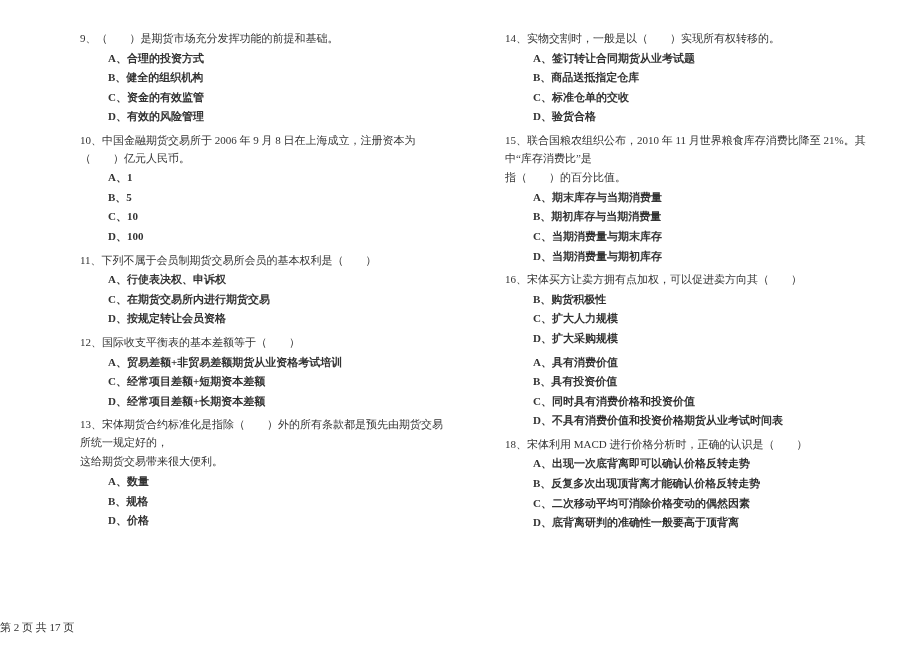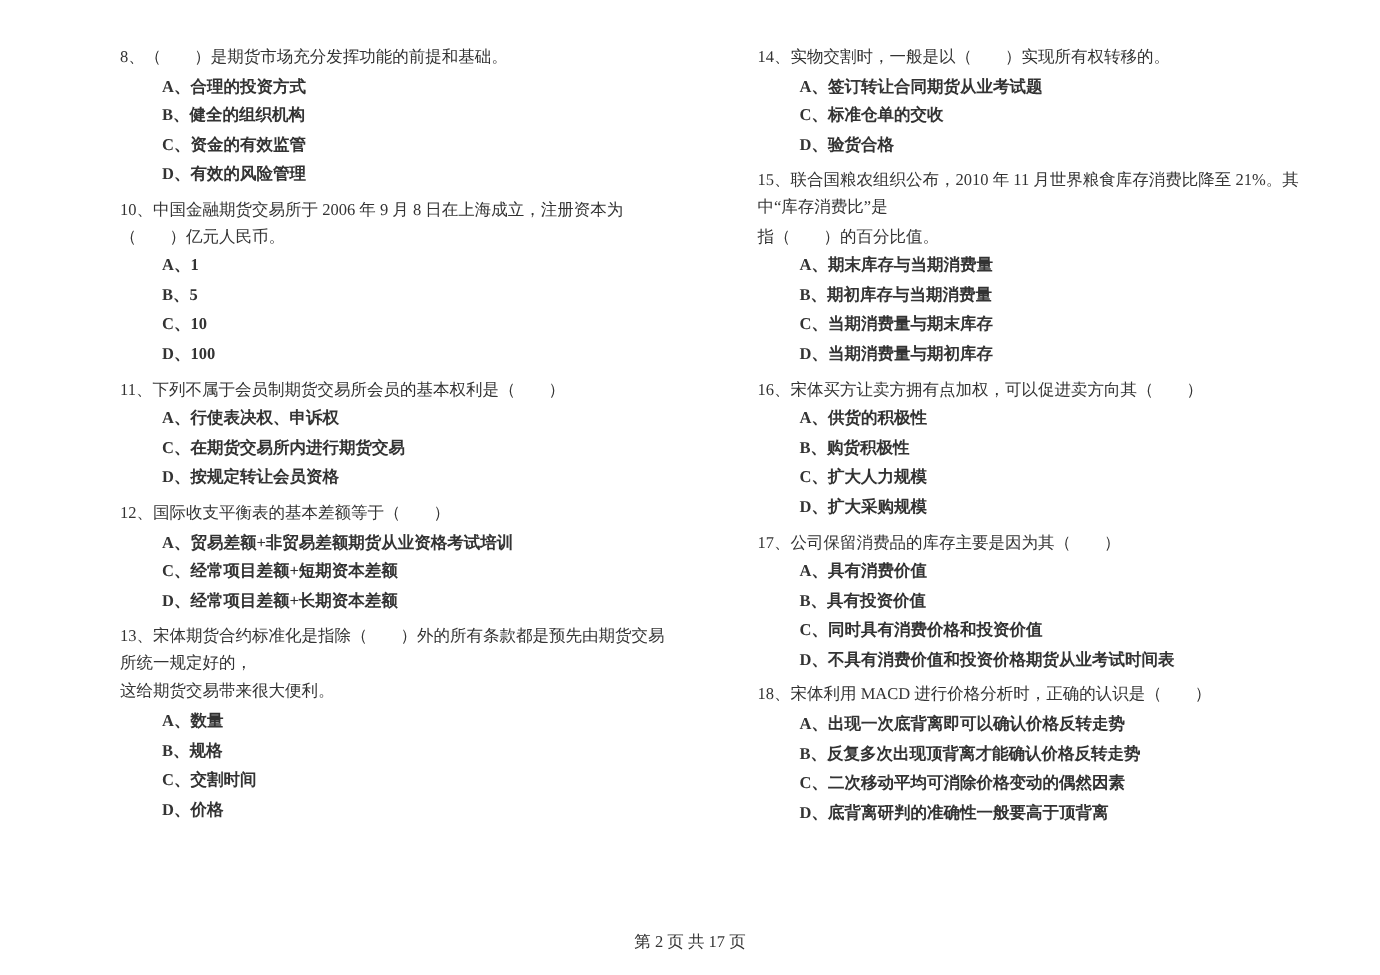"8、（ ）是期货市场充分发挥功能的前提和基础。" div.question-stem { text: 8 -> 9 }
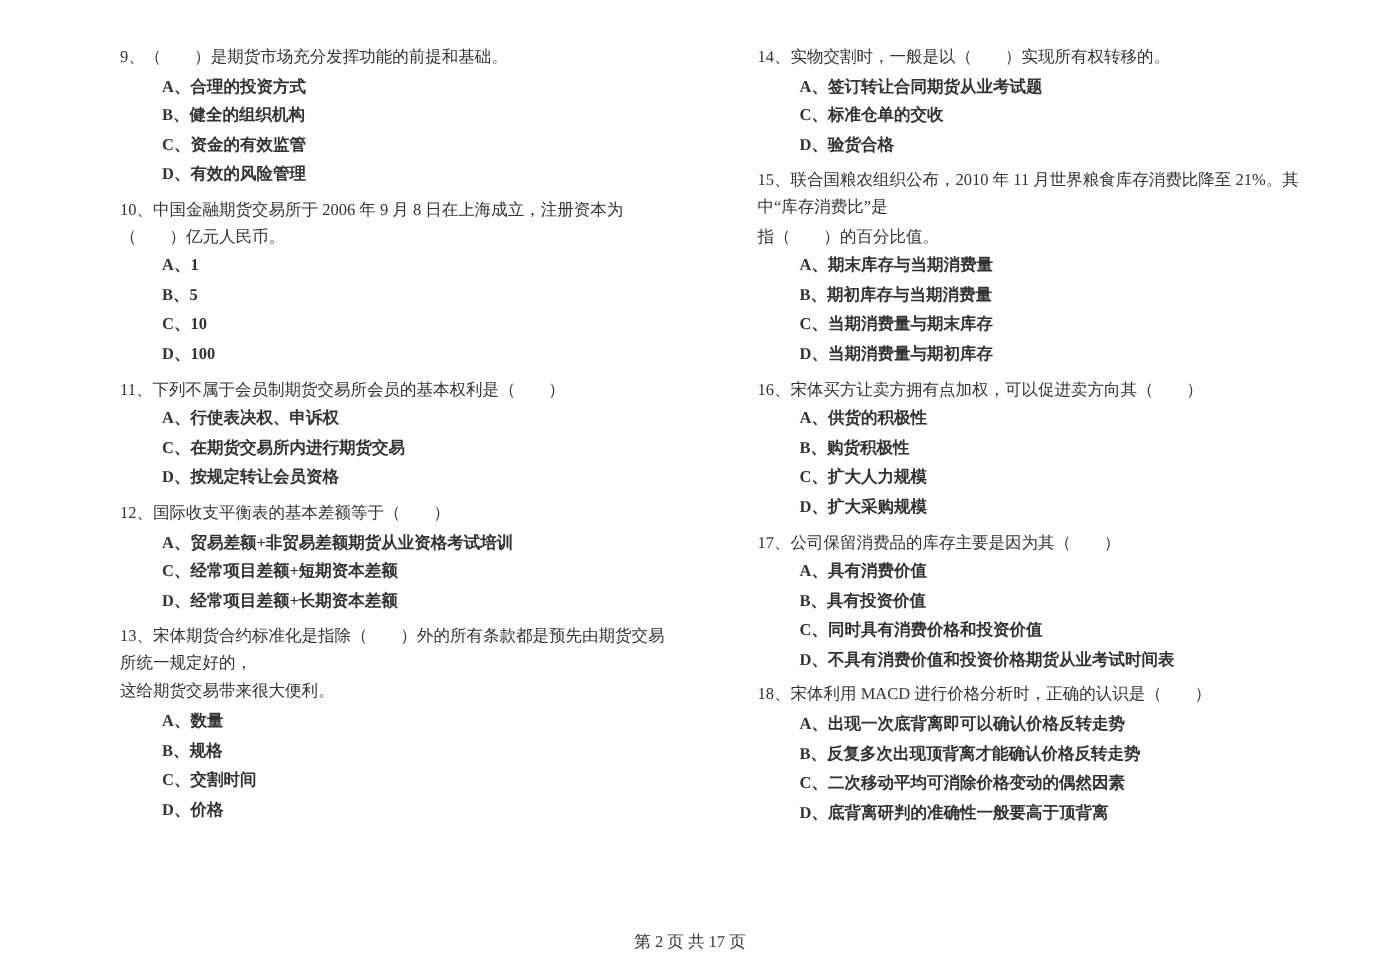"B、商品送抵指定仓库" div.option { html: none -> <div>B、商品送抵指定仓库</div> }
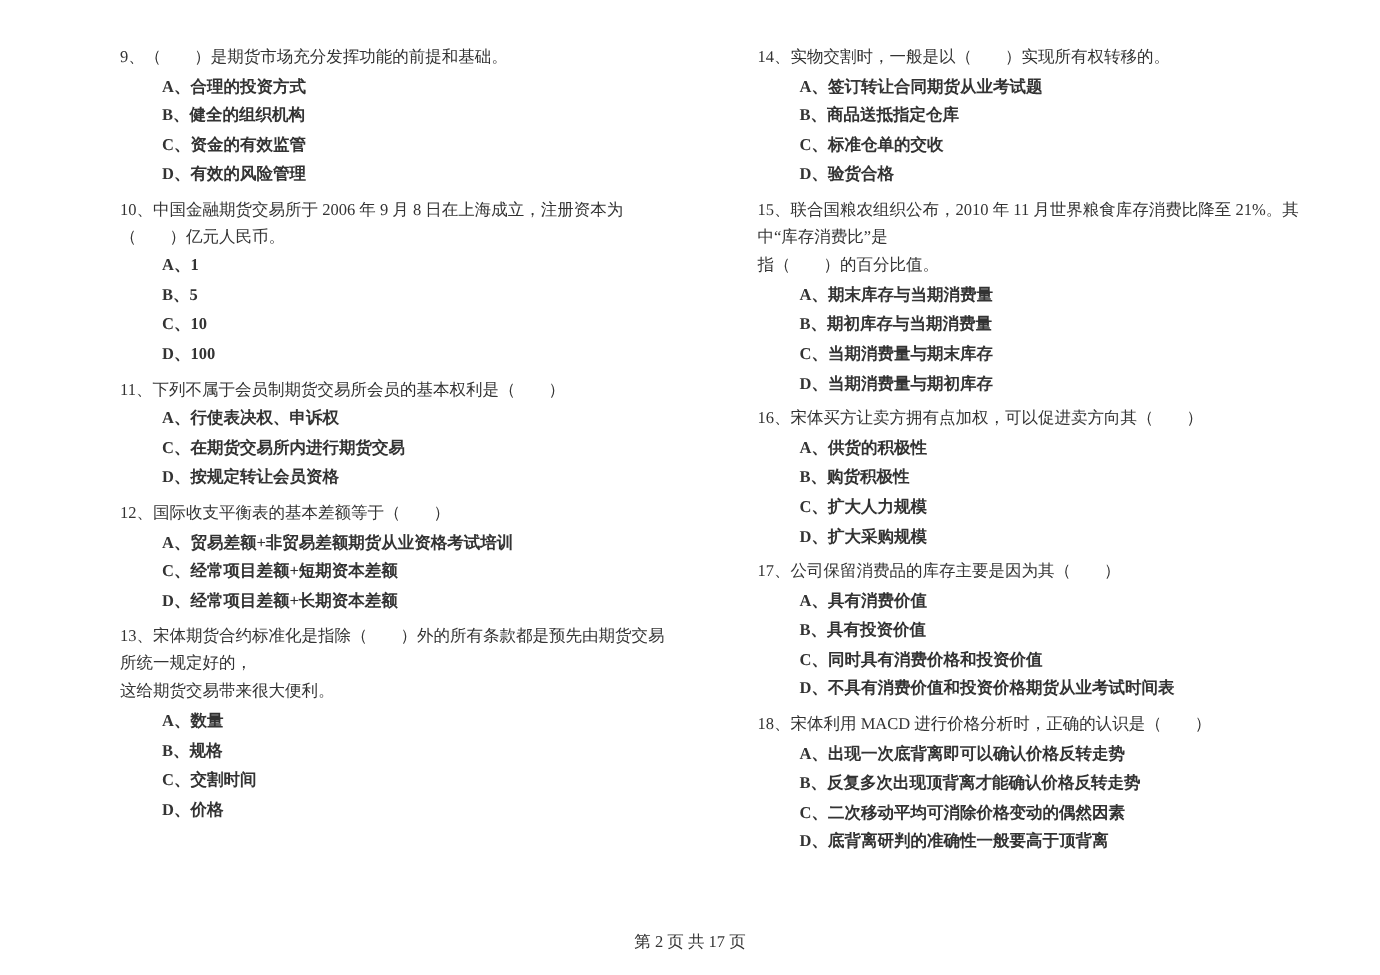"A、供货的积极性" div.option { html: <div>A、供货的积极性</div> -> none }
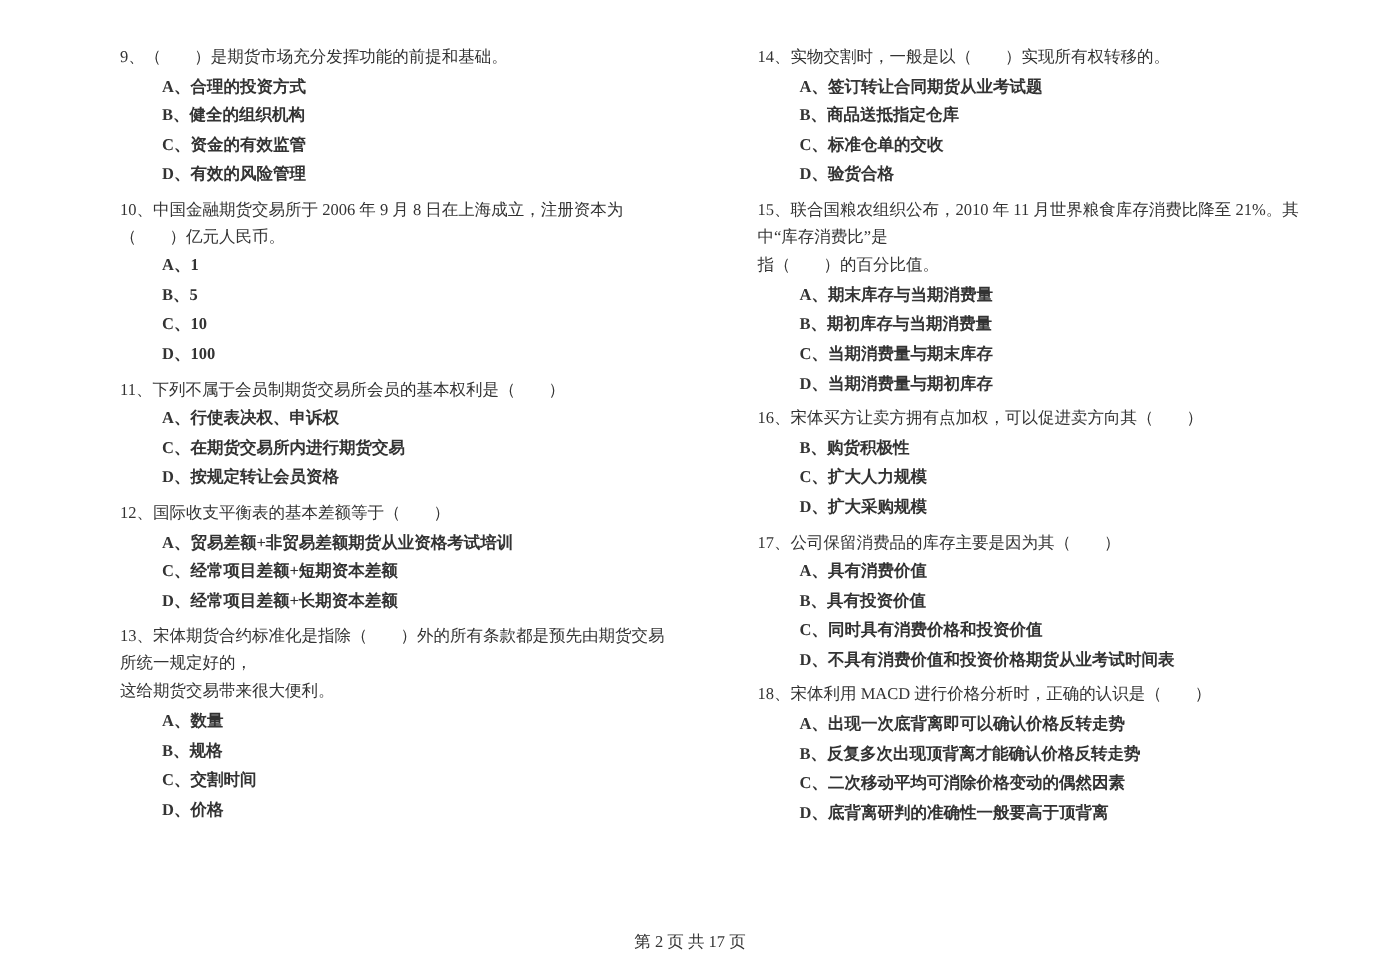"17、公司保留消费品的库存主要是因为其（ ）" div.question-stem { html: <div>17、公司保留消费品的库存主要是因为其（ ）</div> -> none }
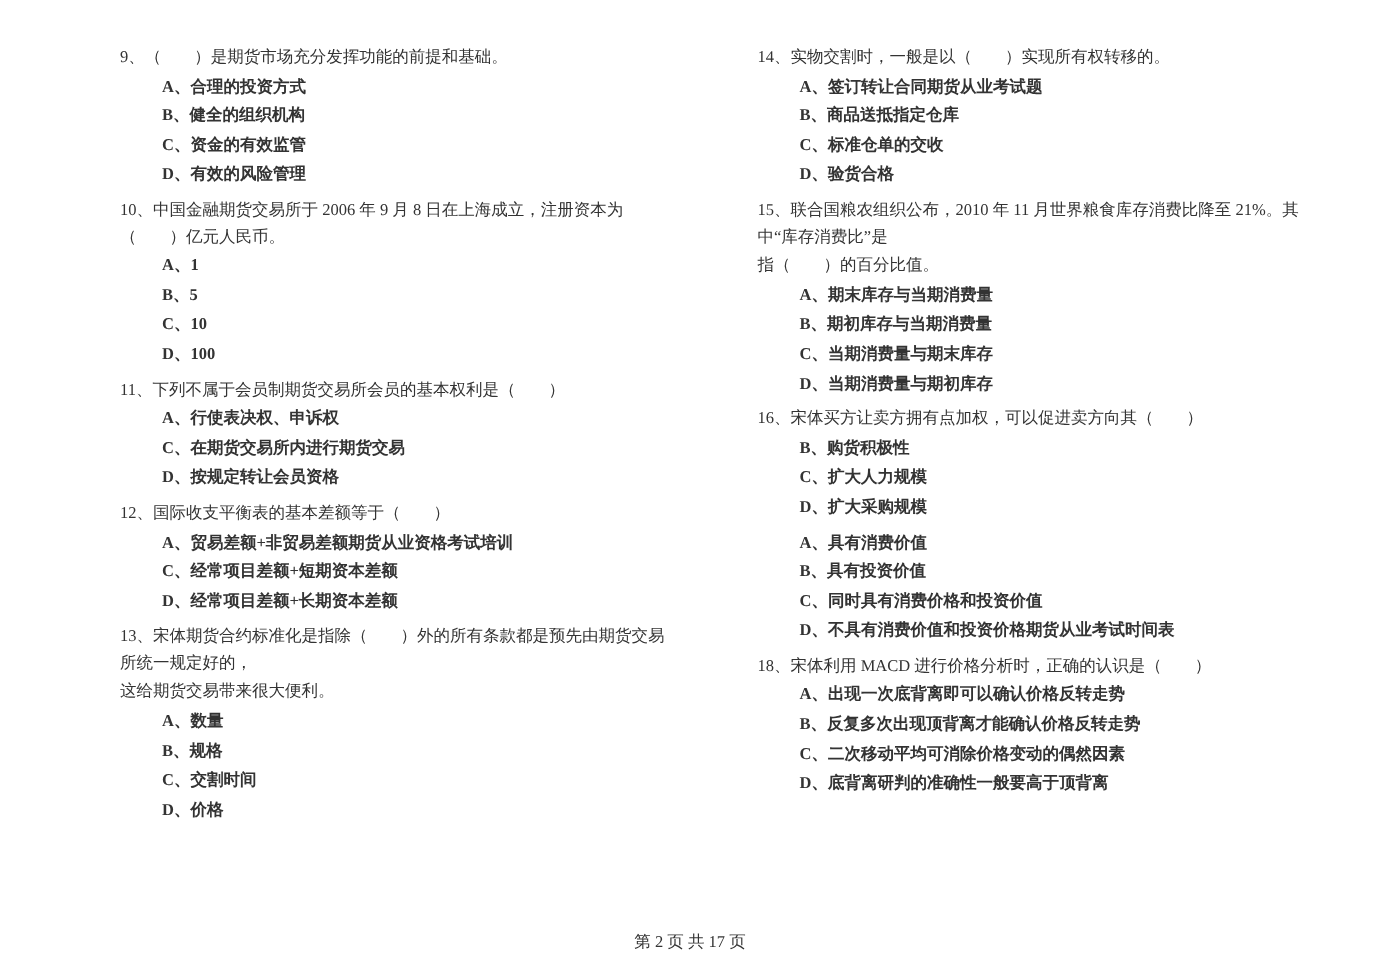"C、交割时间" div.option { html: <div>C、交割时间</div> -> none }
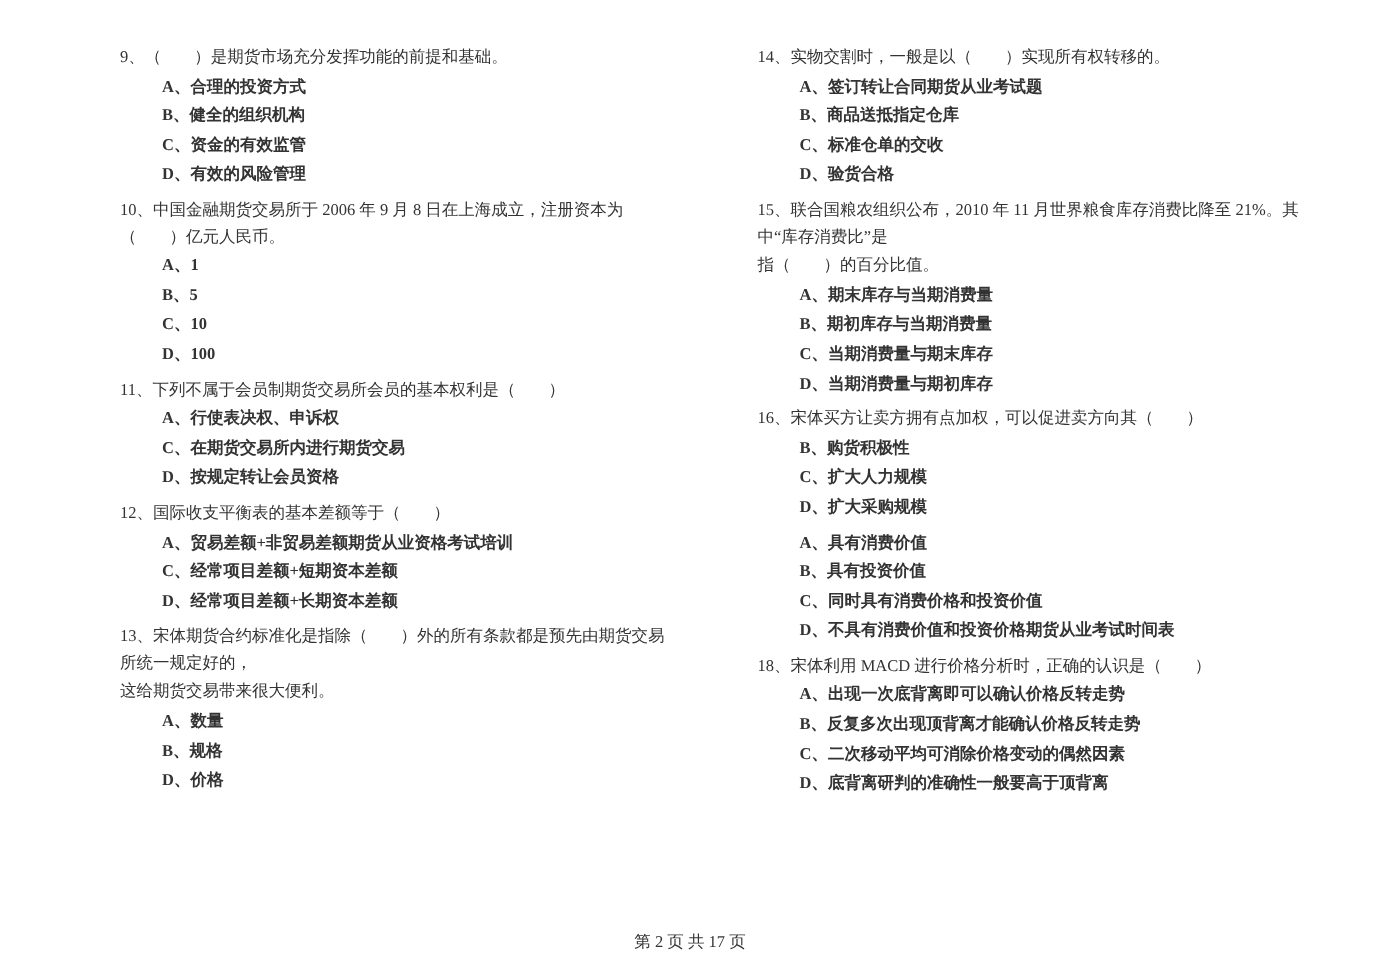"第 2 页 共 17" .footer { text-align: center -> left }
